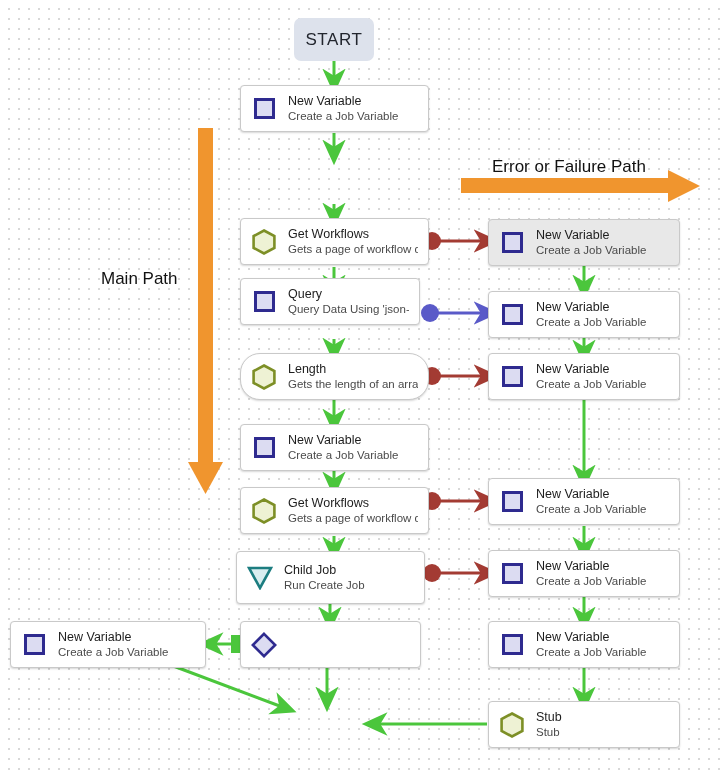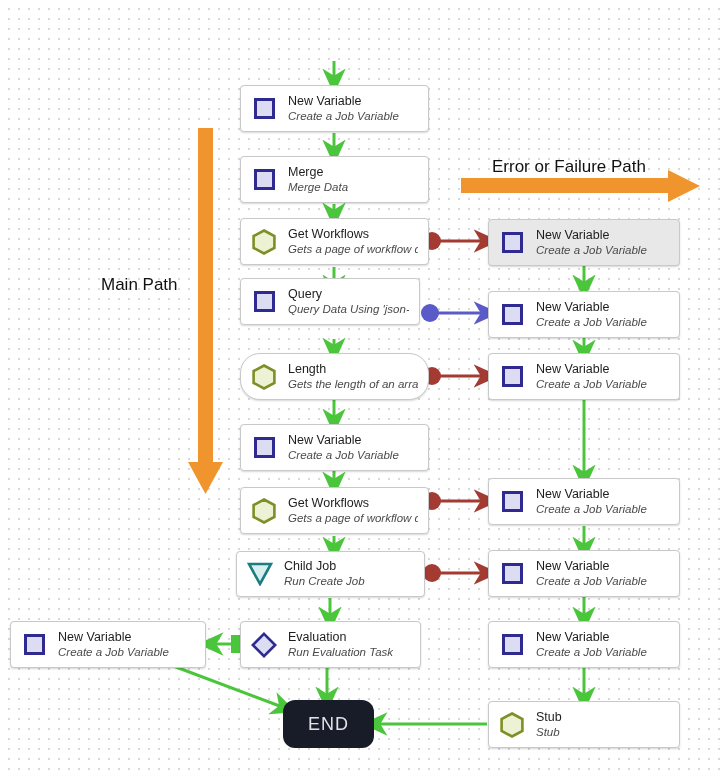"START" div.terminal-start { html: none -> <div> <span>START</span> </div> }
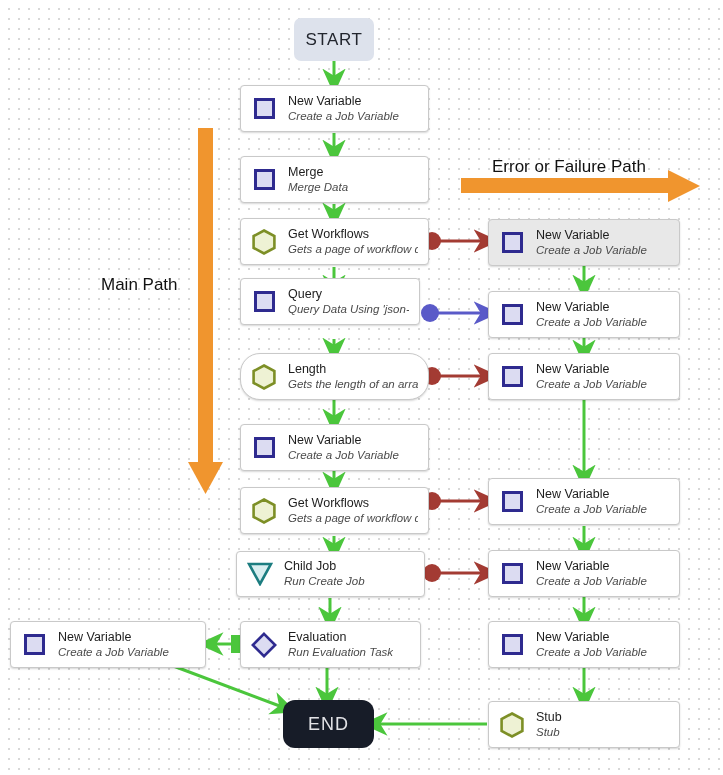"Create a Job Variable" .node .n-sub { font-style: italic -> none }
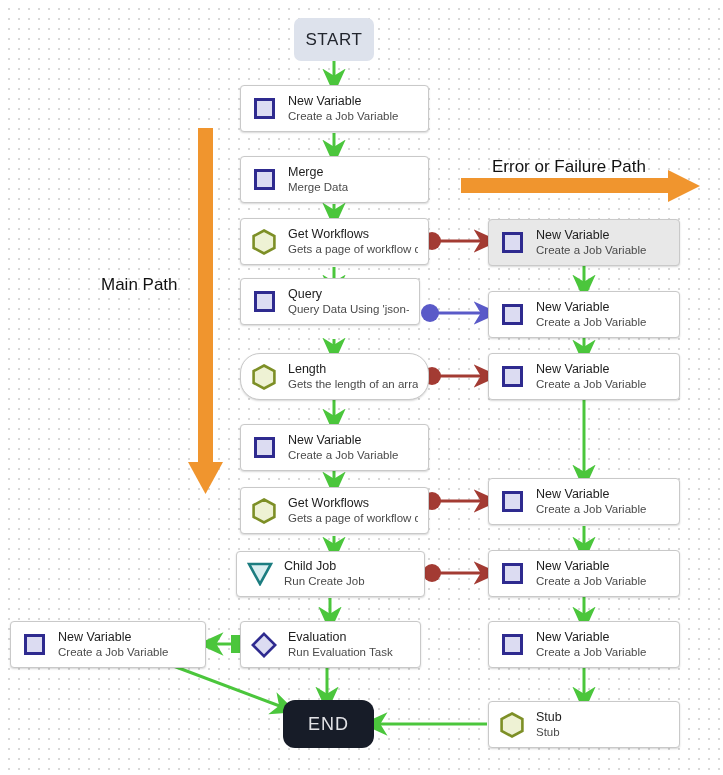"Merge" div.node { html: <div> <span> <span></span> </span> <span> <span>Merge</span> <span>Merge Data</span> </span> </div> -> none }
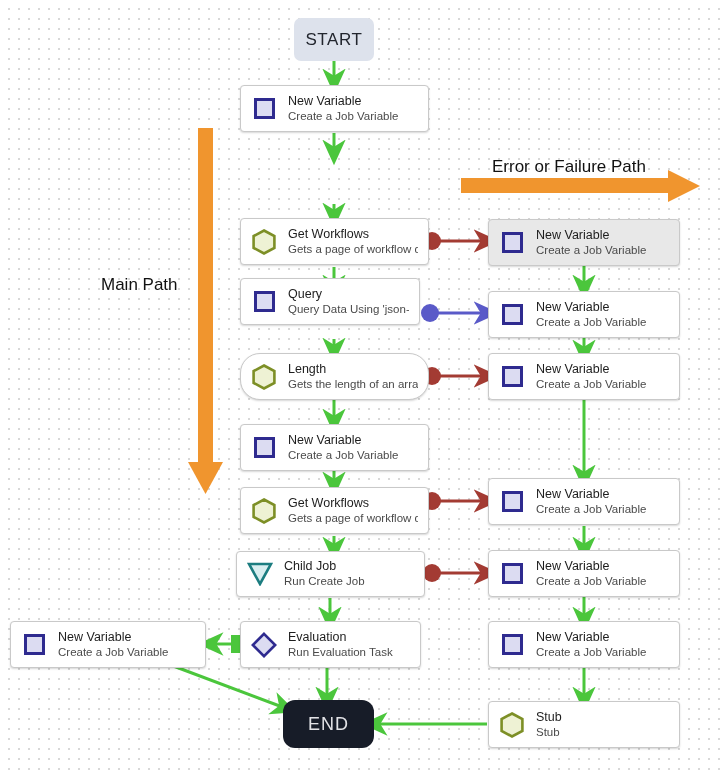"Main Path" div.annot-label { top: 275px -> 269px }
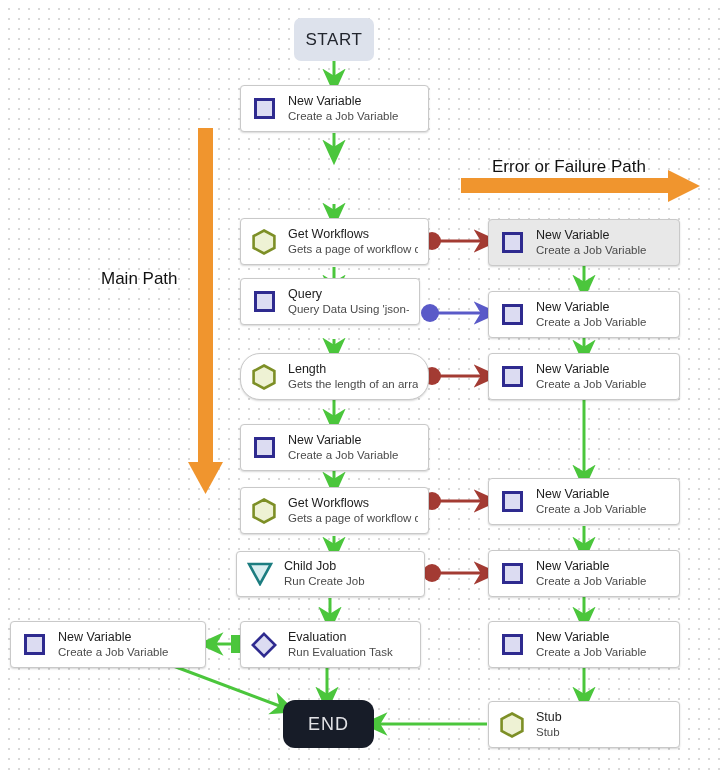"Child Job" div.node { height: 46px -> 53px }
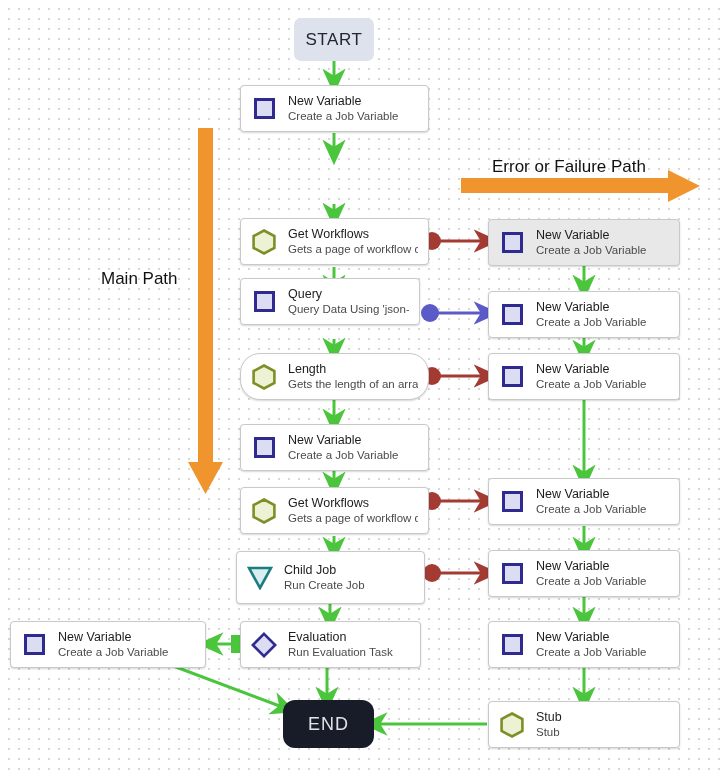"Evaluation" span.labels { html: <span> <span>Evaluation</span> <span>Run Evaluation Task</span> </span> -> none }
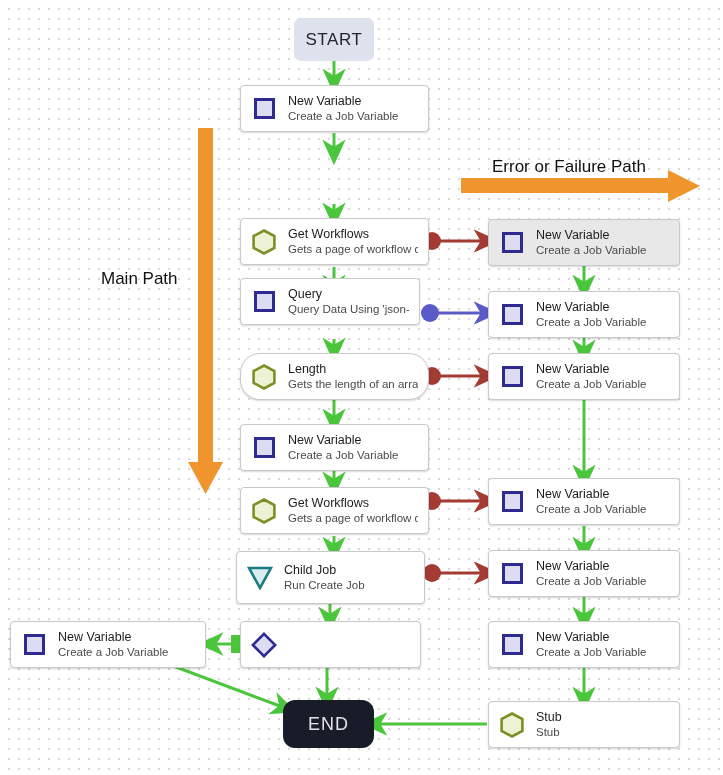"END" div.terminal-end { html: <div> <span>END</span> </div> -> none }
